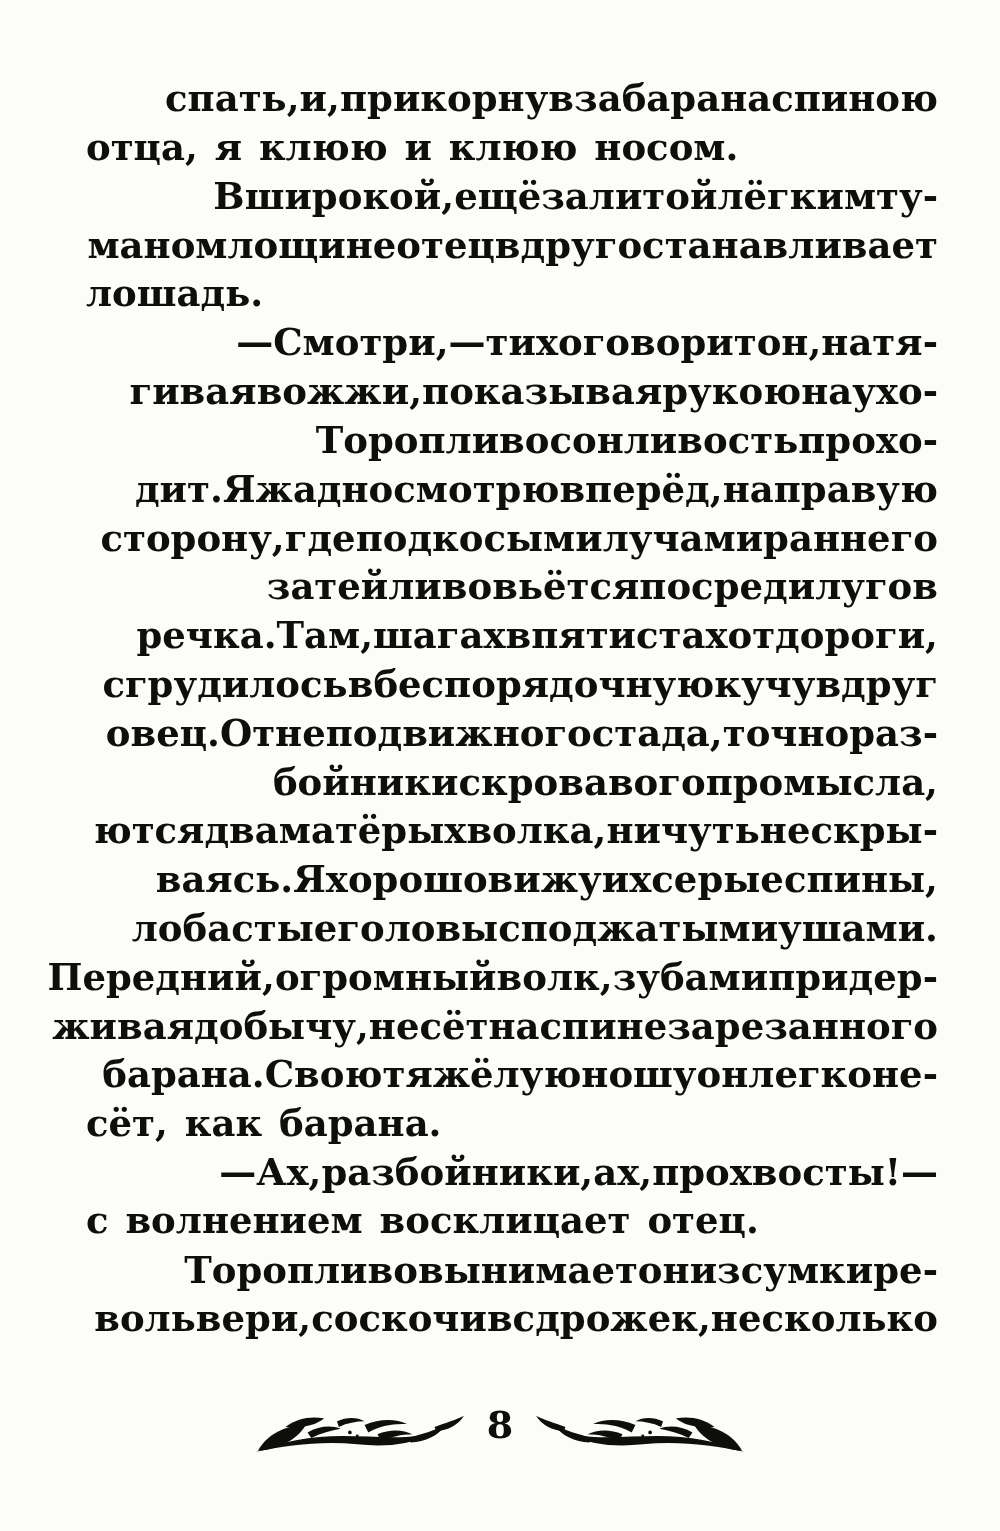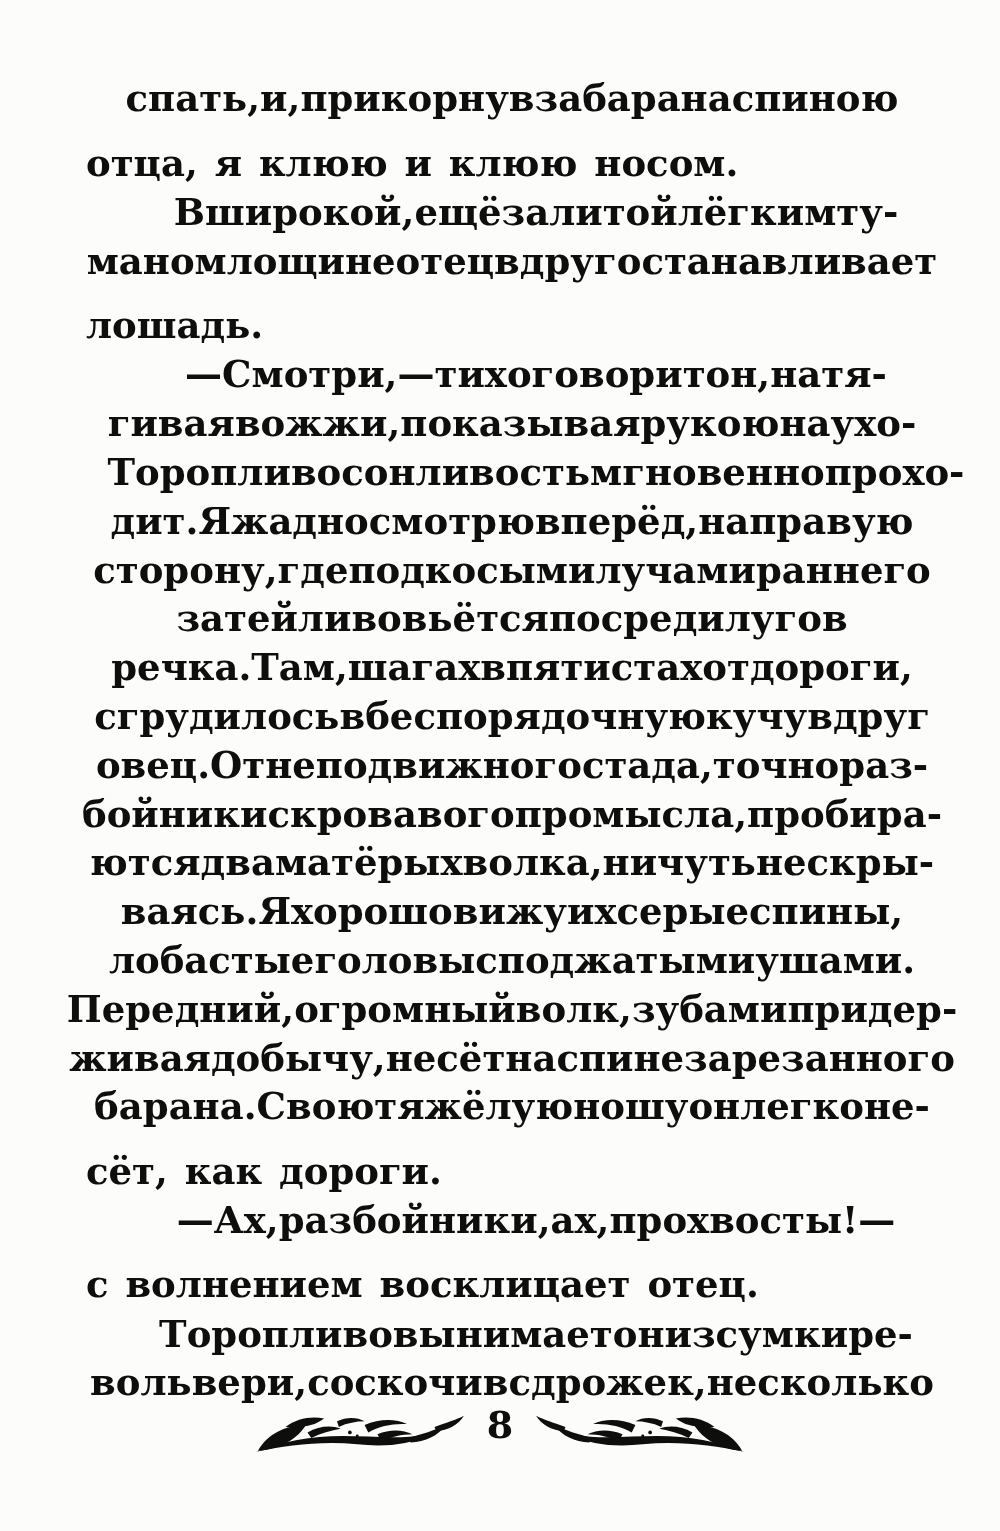"спать," .line.just { justify-content: center -> flex-end }
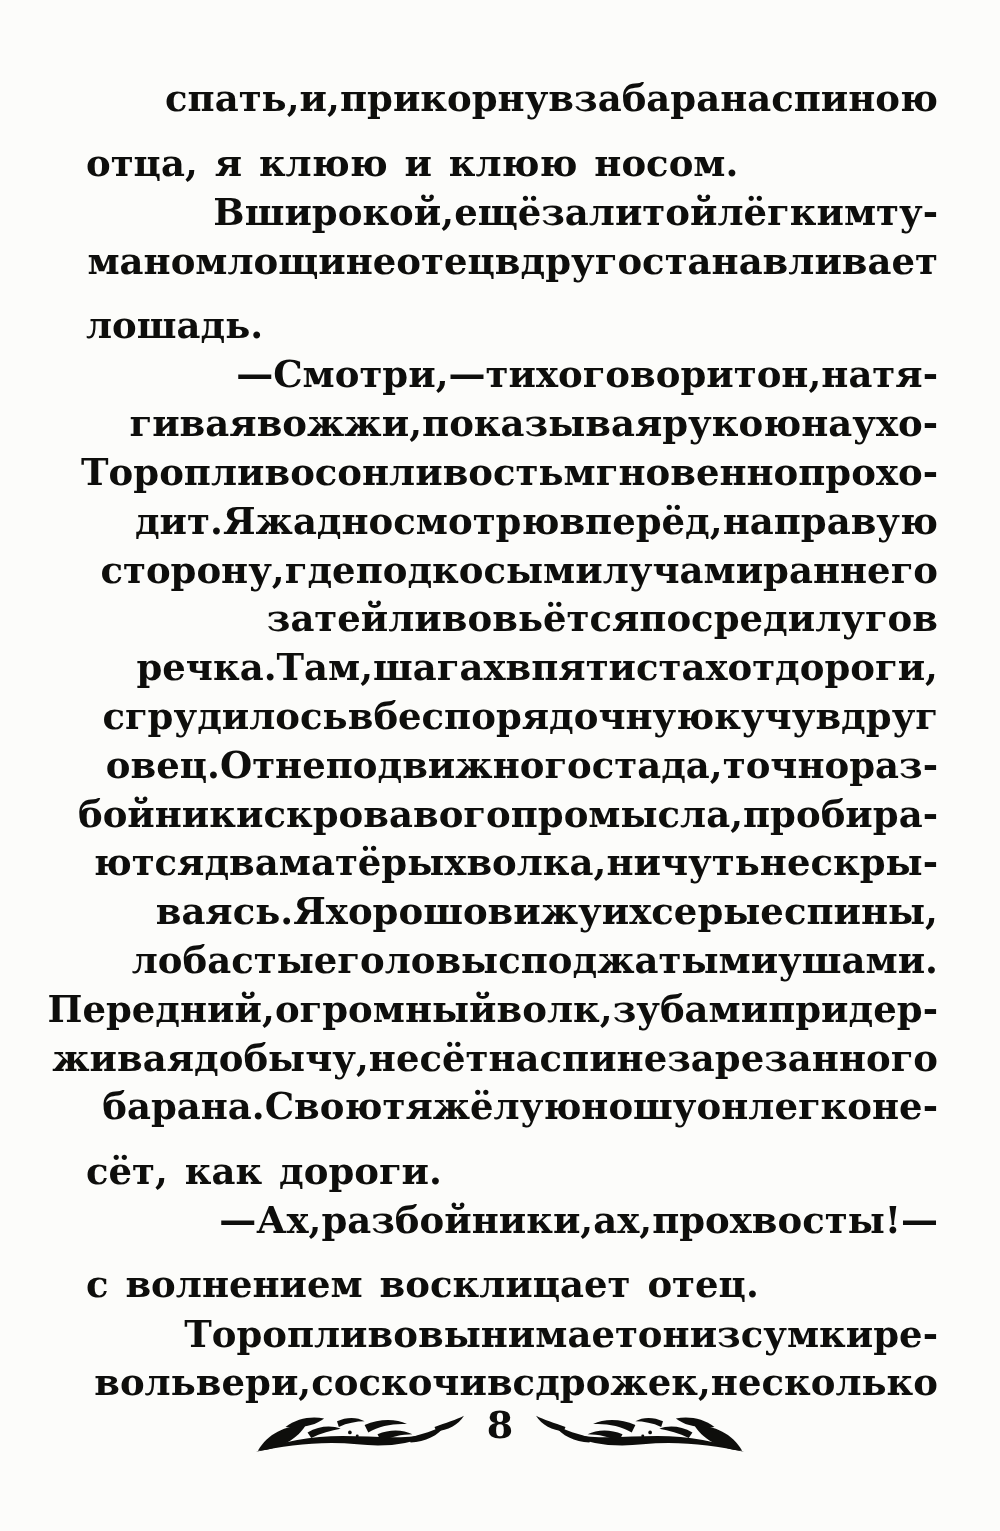"отца, я клюю и клюю" .line.plain { margin-top: 16px -> none }
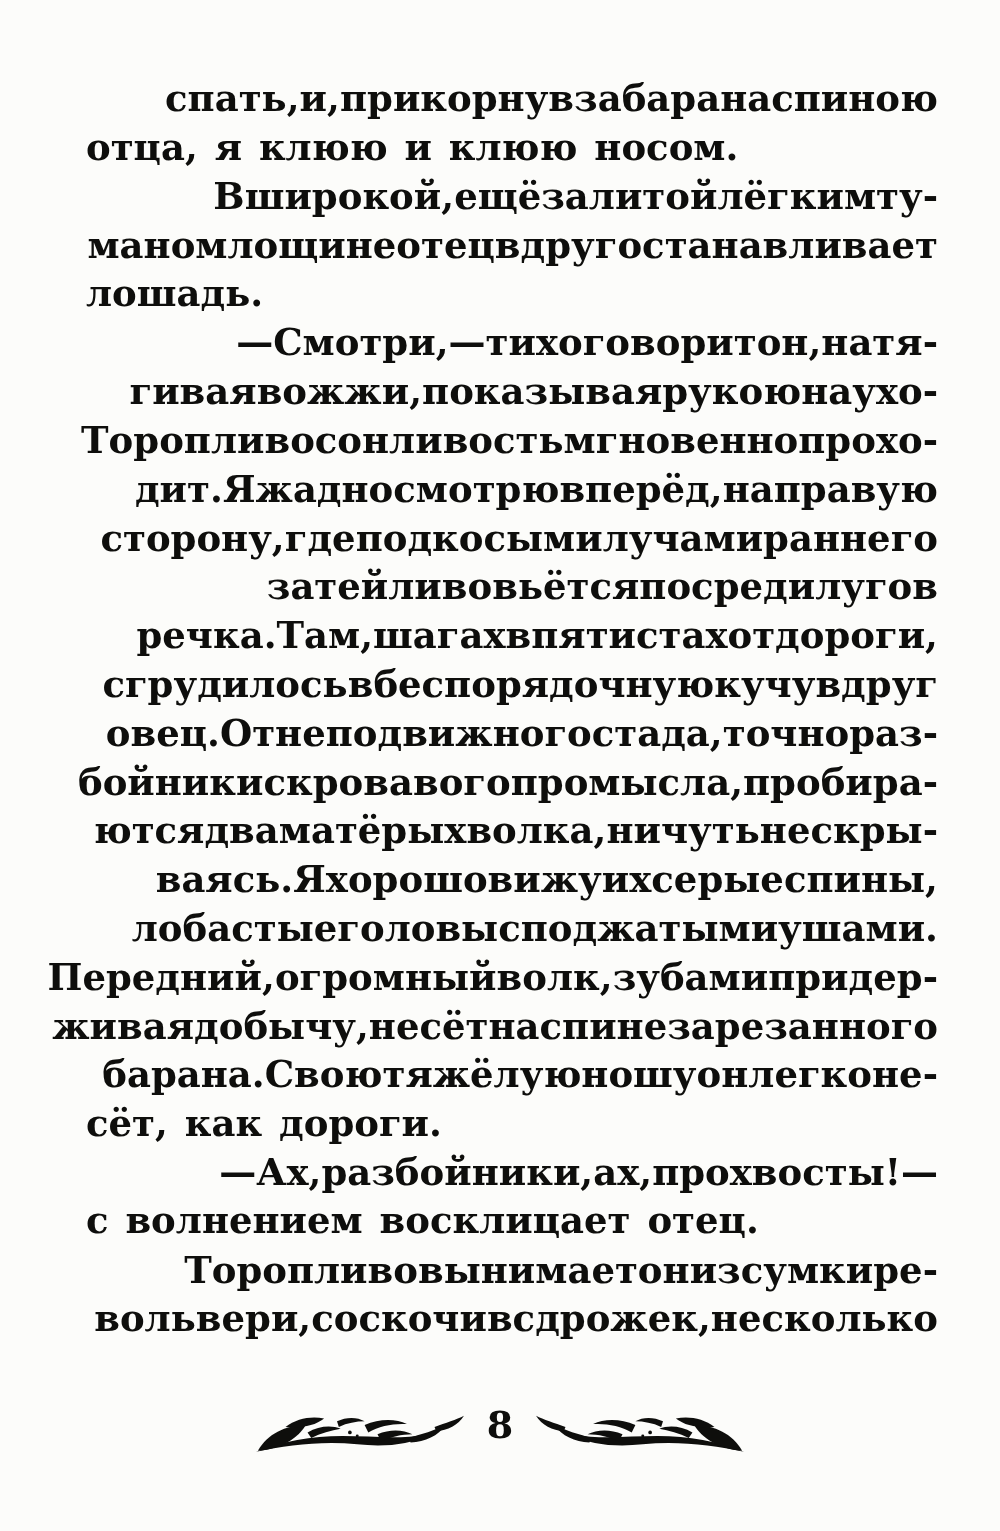"мгновенно" span { html: <span>мгновенно</span> -> none }
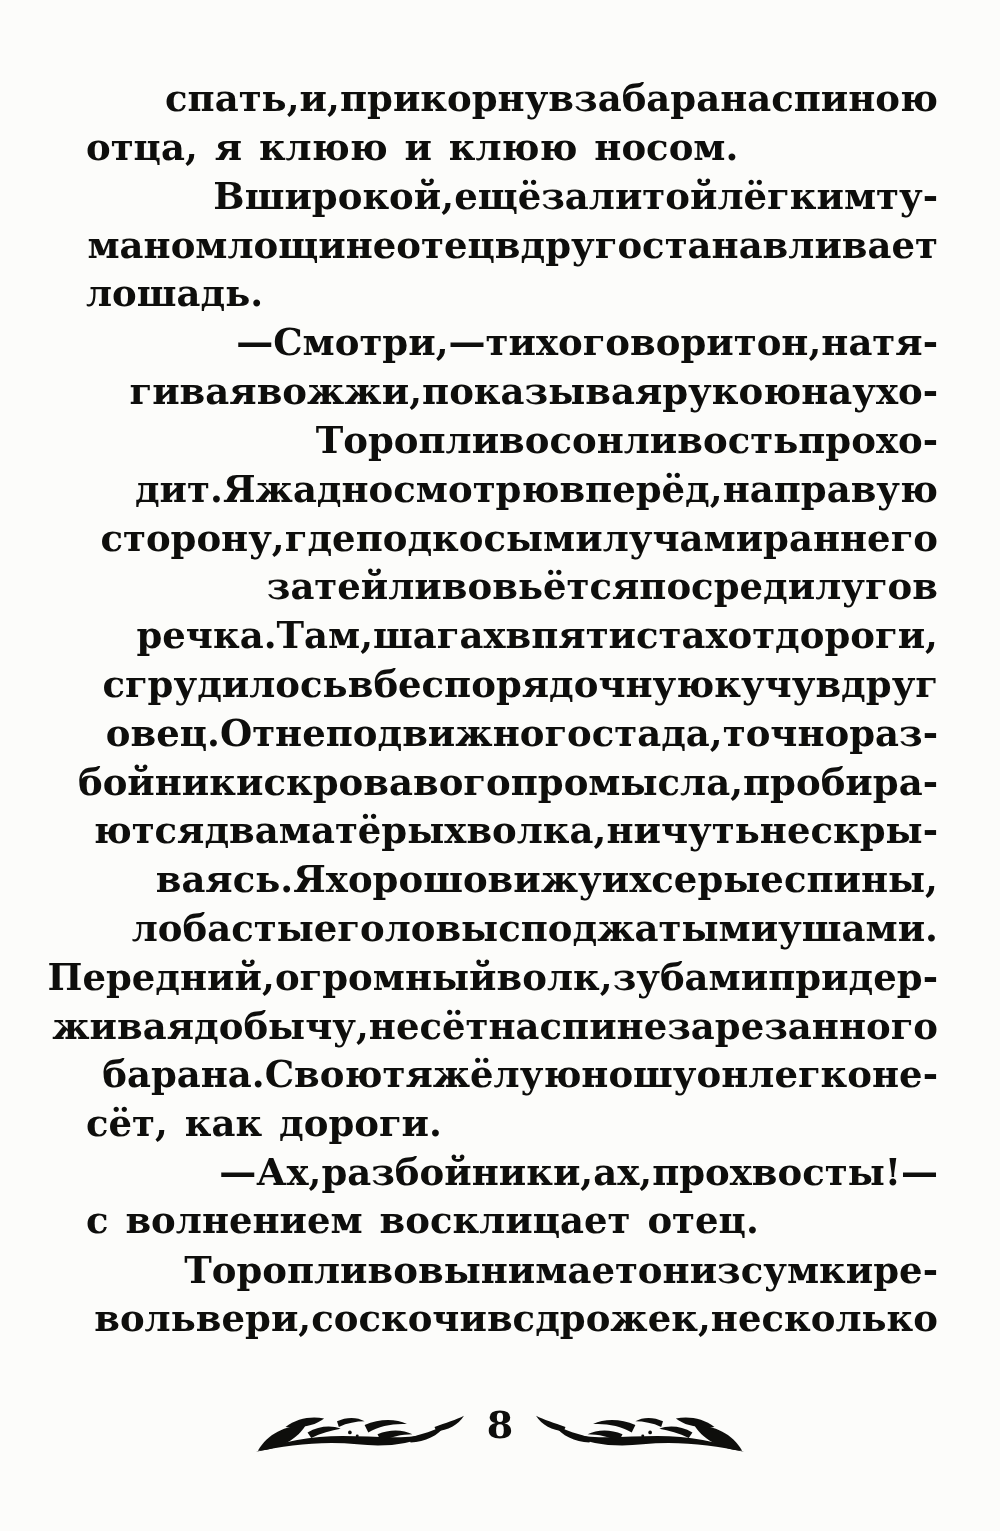"пробира-" span { html: <span>пробира-</span> -> none }
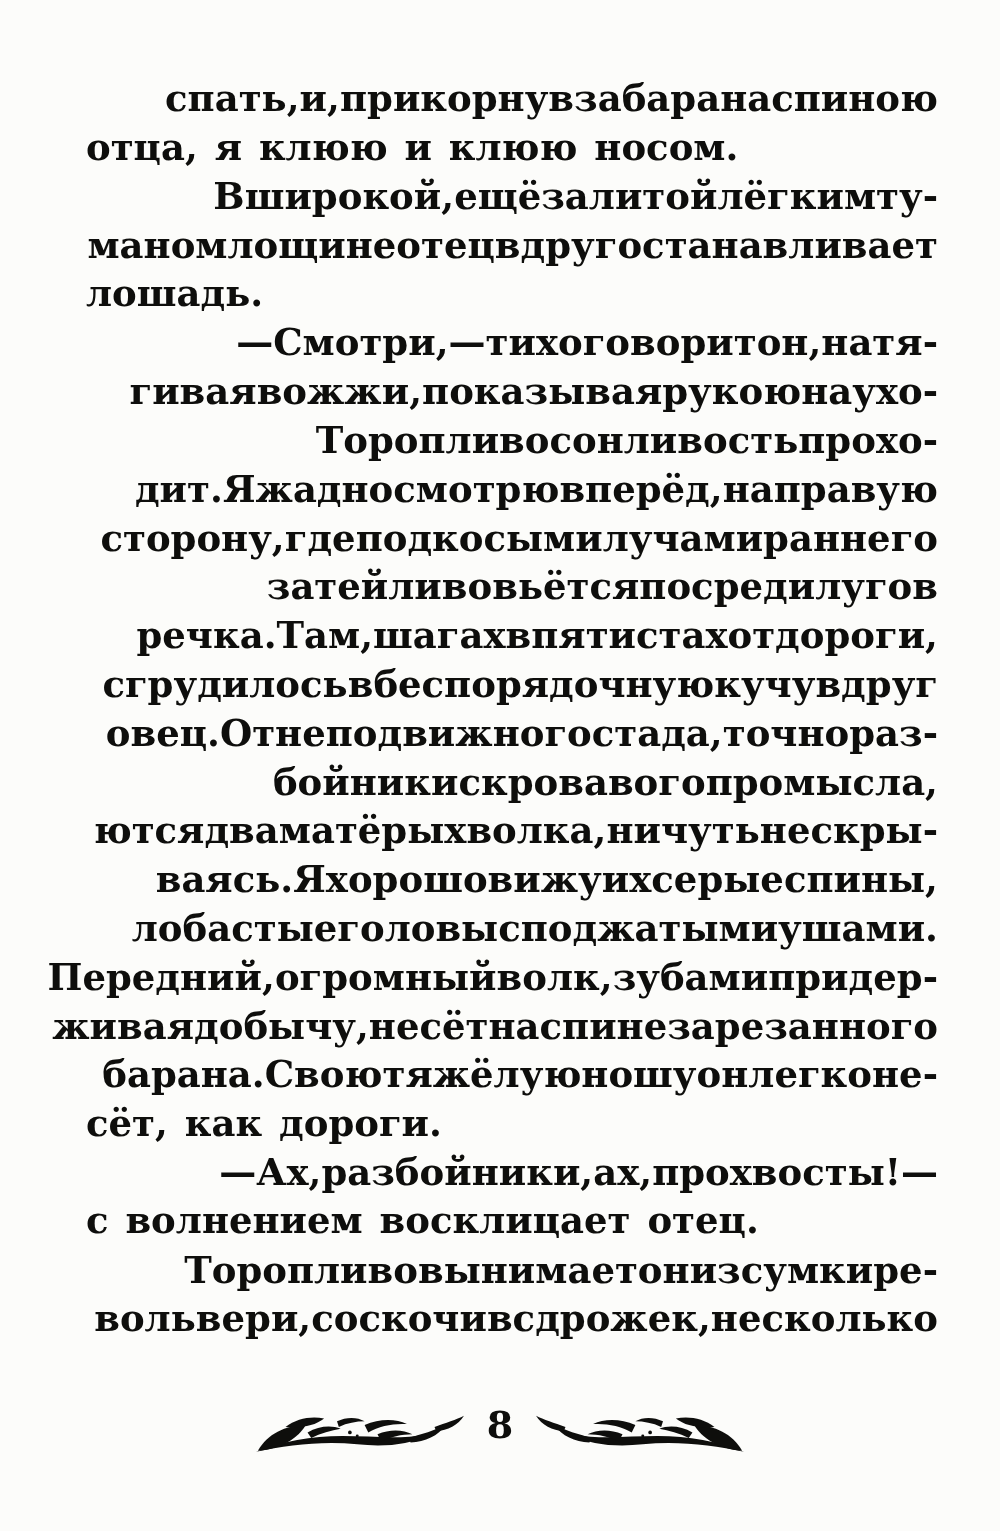"сёт, как дороги." div.line { text: дороги -> барана }
